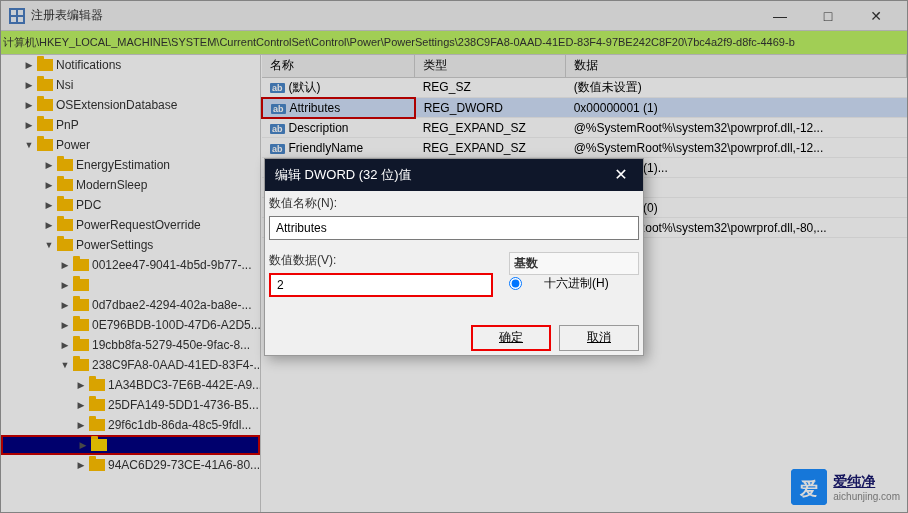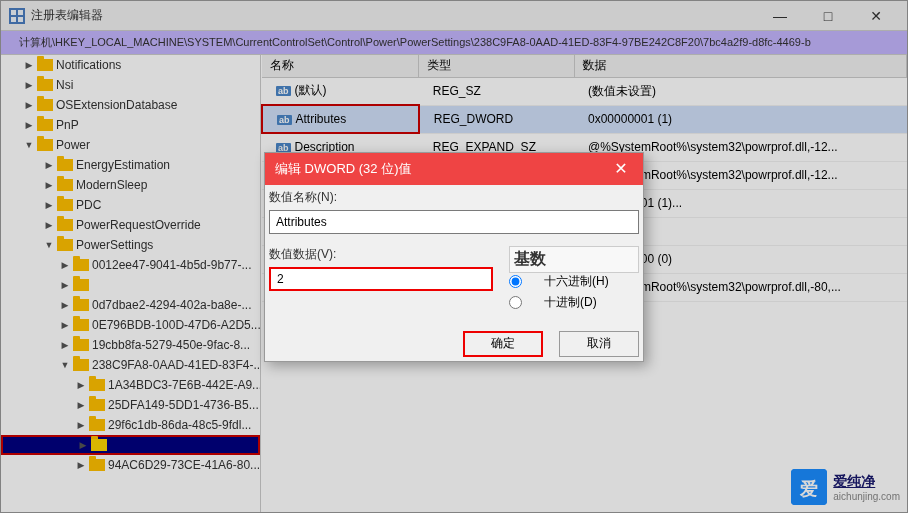"计算机\HKEY_LOCAL_MACHINE\SYSTEM\CurrentCon" .address-bar { background: #c4b5fd -> #bef264; padding: 2px 18px -> 2px 2px }
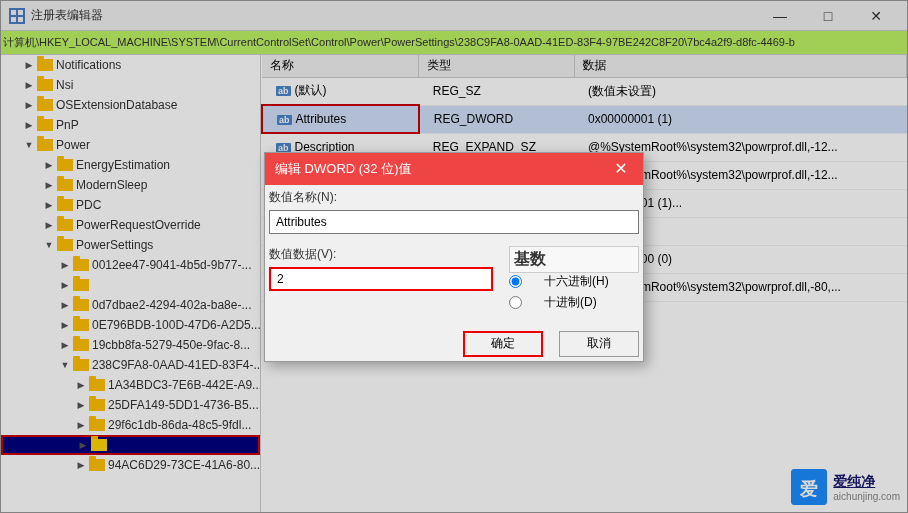"ab (默认)" .registry-table td { height: 28px -> 20px; padding: 1px 14px -> 1px 8px }
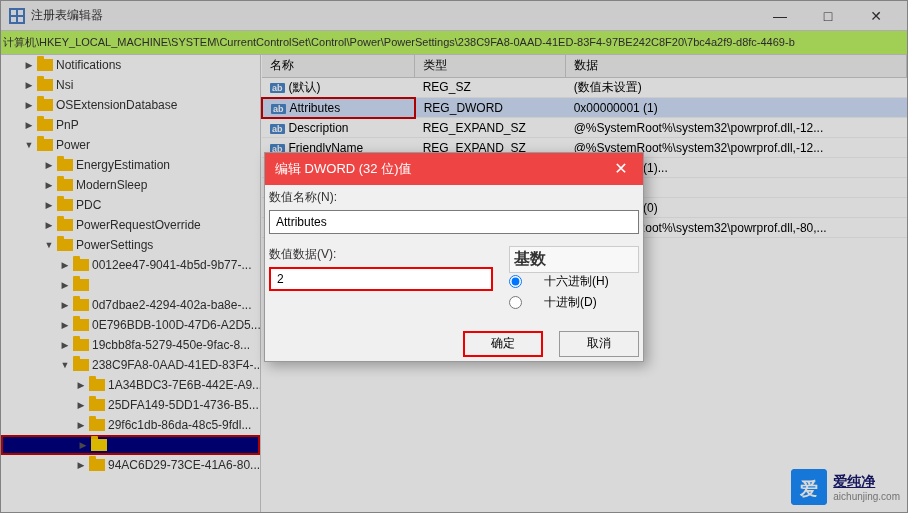"编辑 DWORD (32 位)值" .dialog-title-bar { background: #ef4444 -> #0f172a }
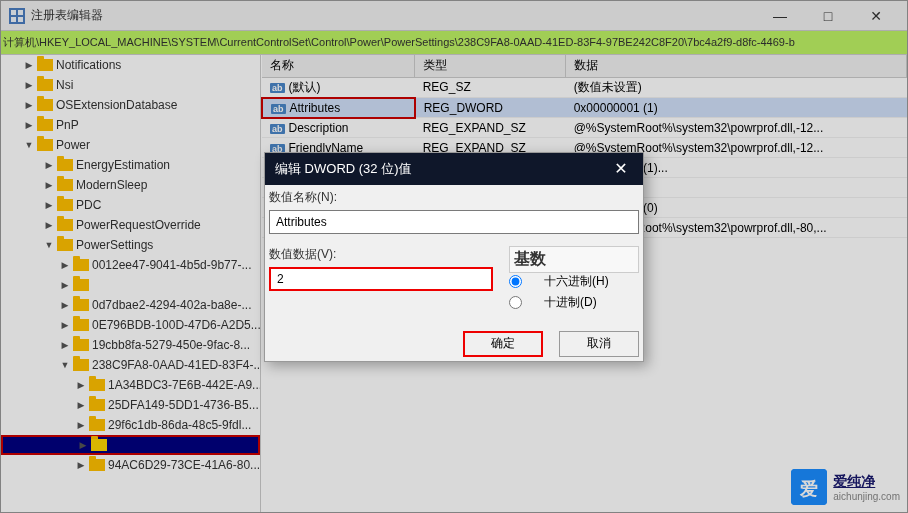"基数" .base-title { font-size: 16px -> 12px }
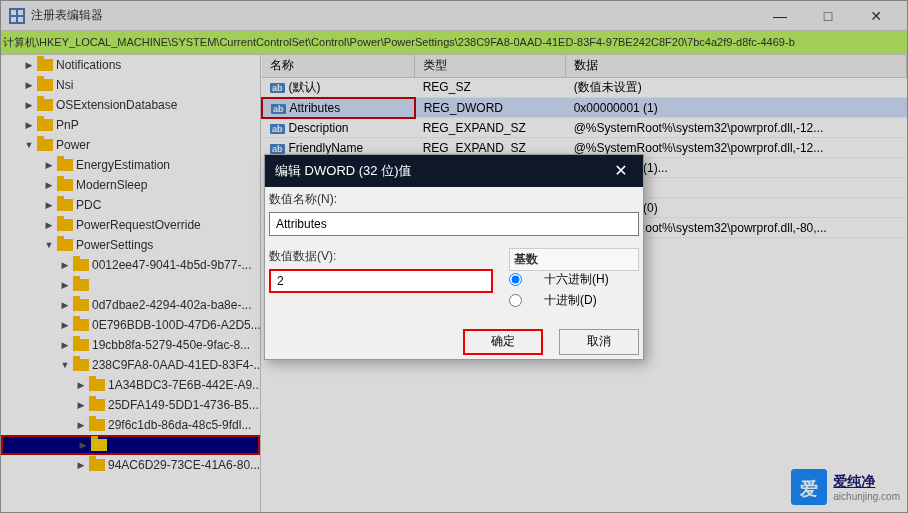"十进制(D)" label.radio-item { html: <label> <input> <span>十进制(D)</span> </label> -> none }
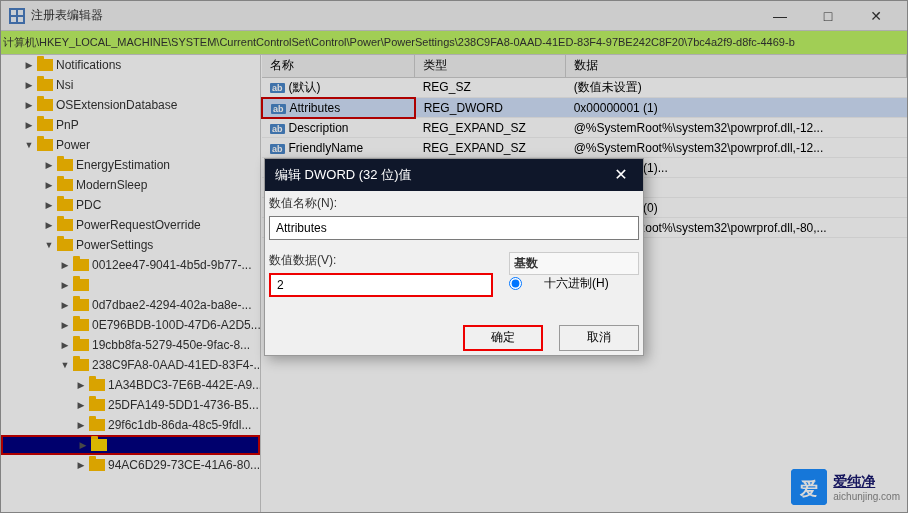"确定" .dialog-buttons { gap: 16px -> 8px; text-decoration: none -> underline }
